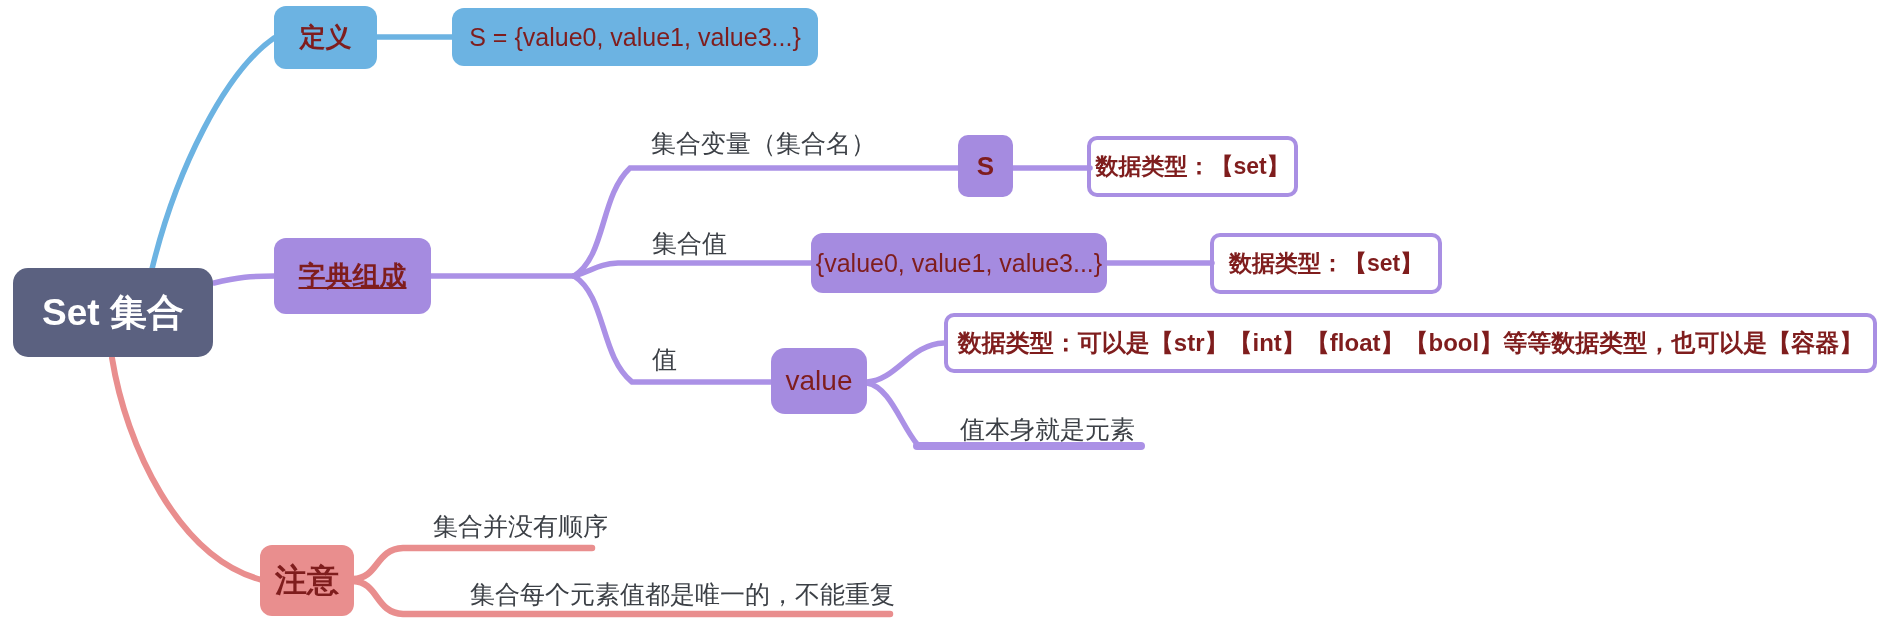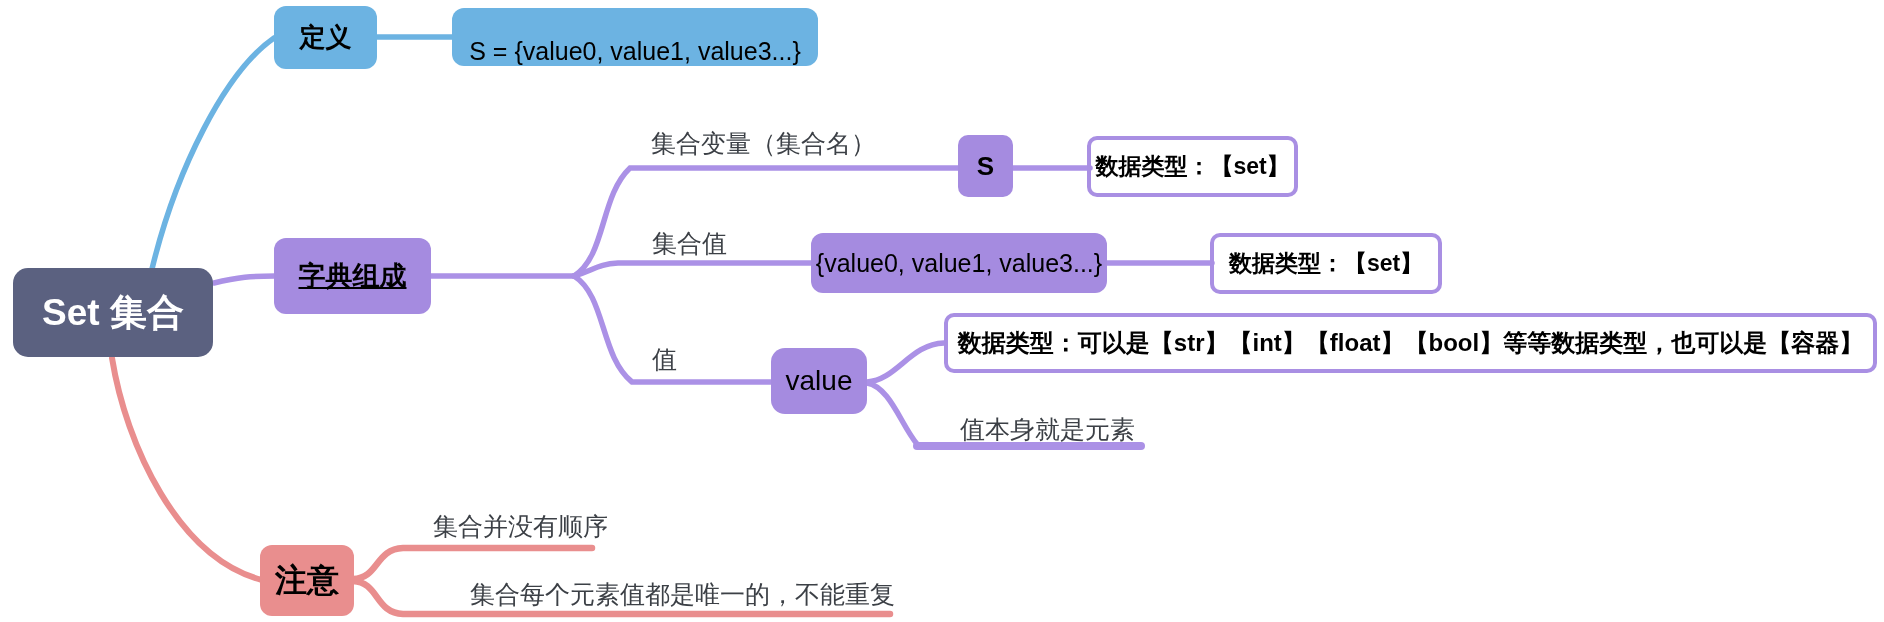"定义" .node { color: #000000 -> #7f1d1d }
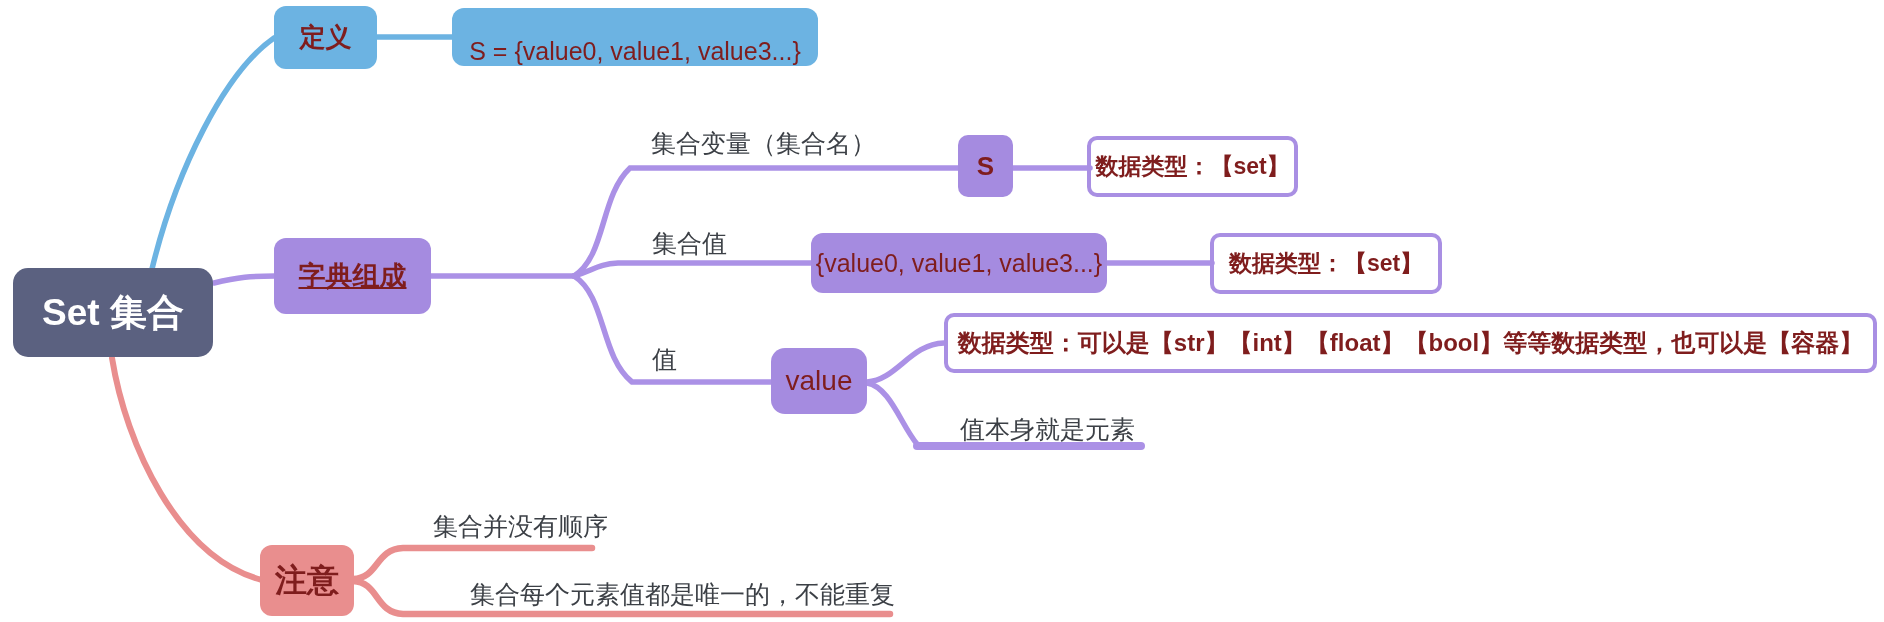"S = {value0, value1, value3...}" div.node { align-items: flex-end -> none }
